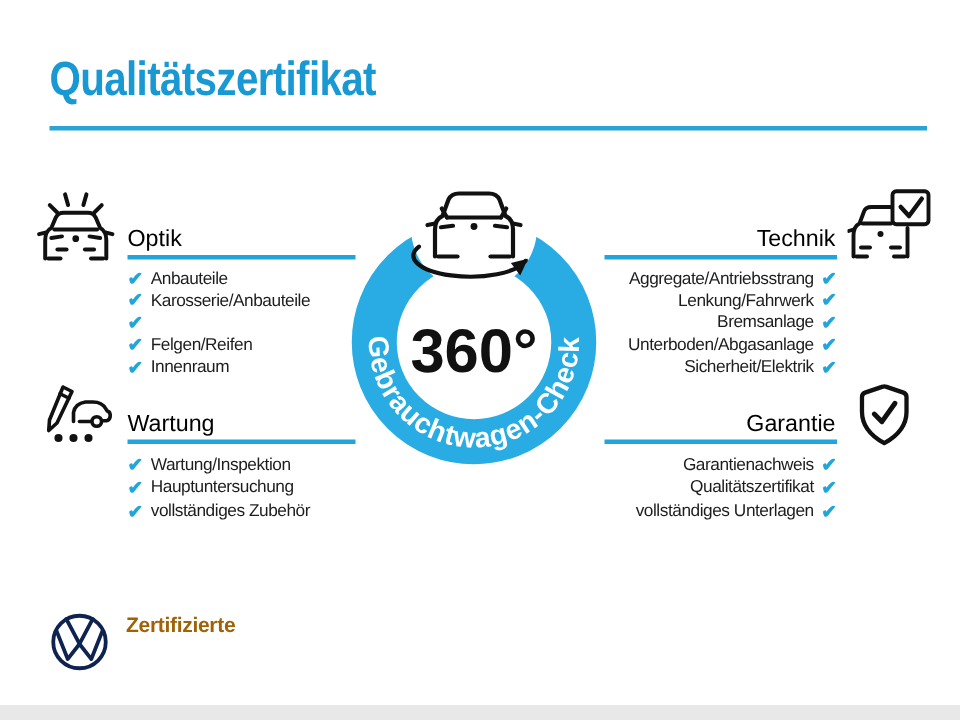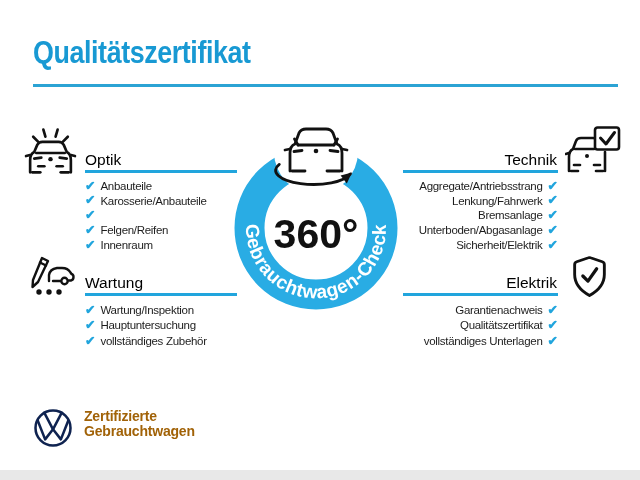"Elektrik" div.sec-head { text: Elektrik -> Garantie }
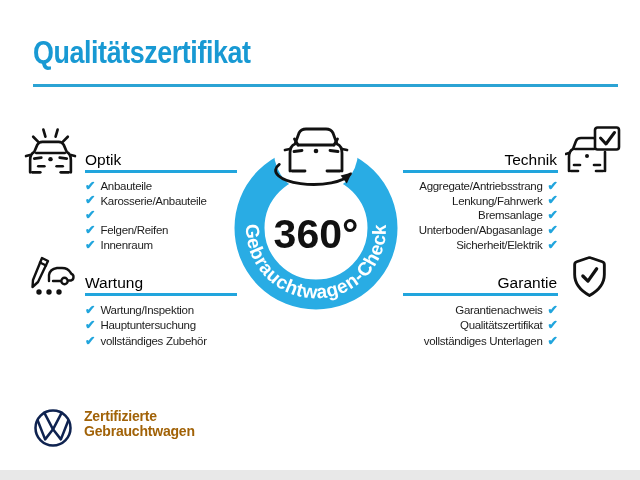"Gebrauchtwagen" div { html: <div>Gebrauchtwagen</div> -> none }
